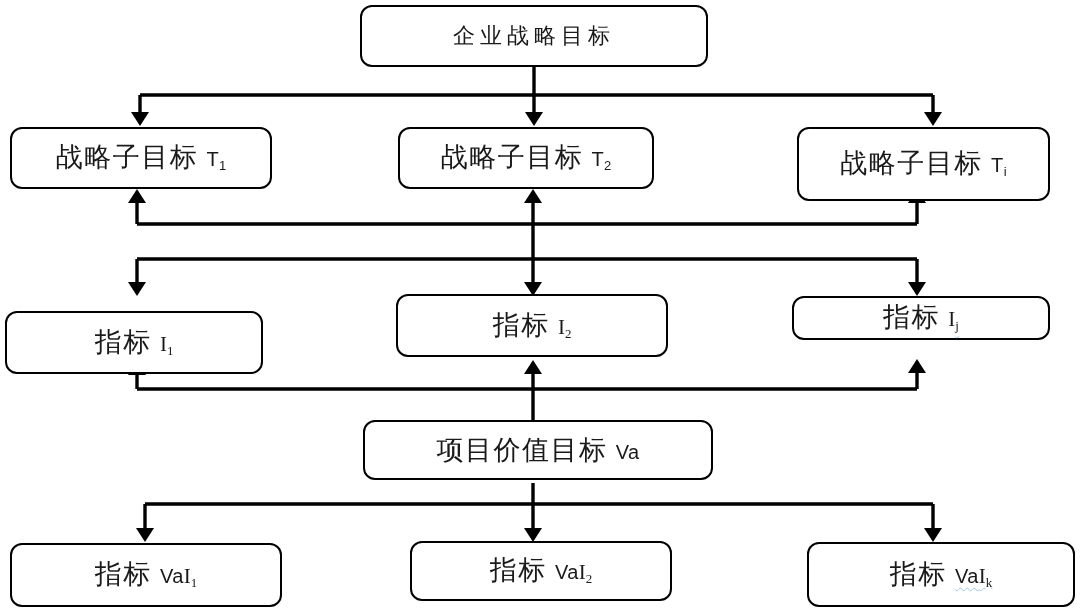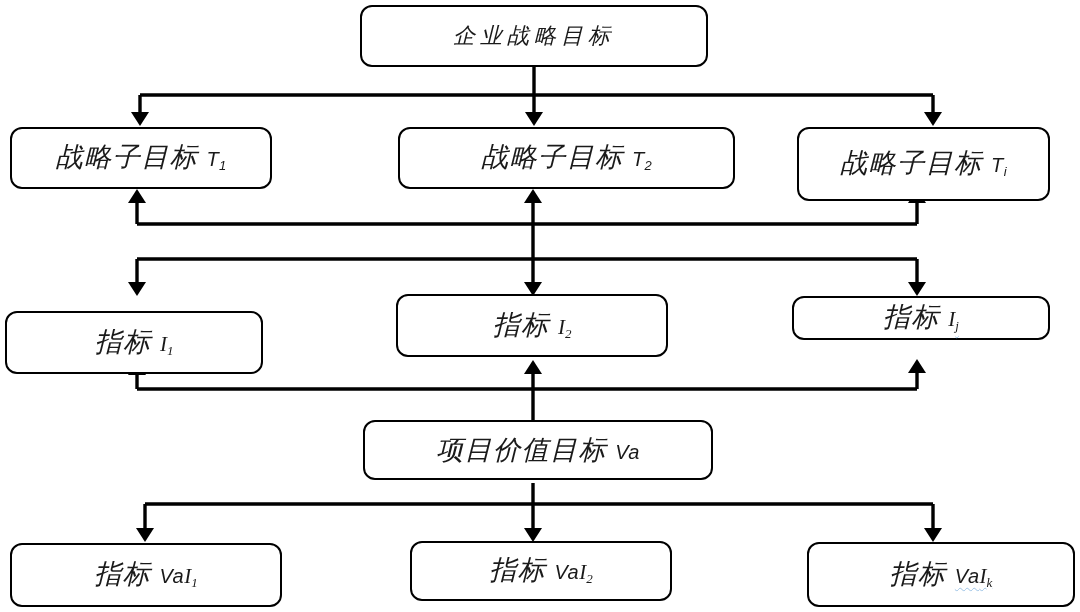"企业战略目标" .canvas { font-style: italic -> none }
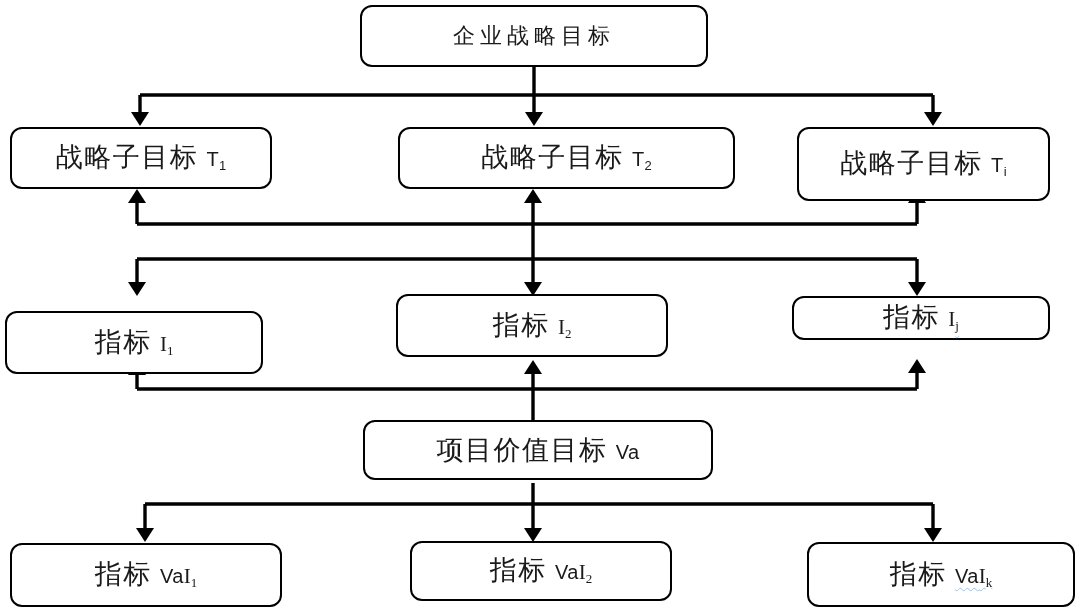"战略子目标 T2" div.node { width: 337px -> 256px }
